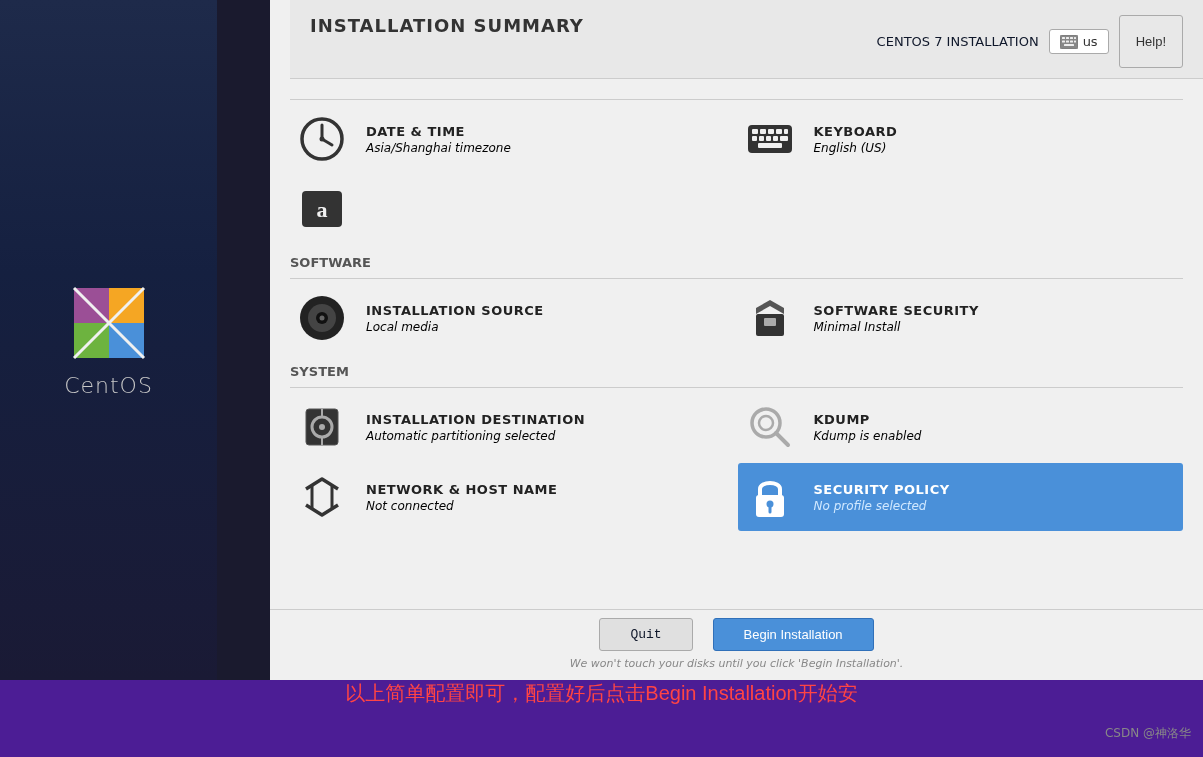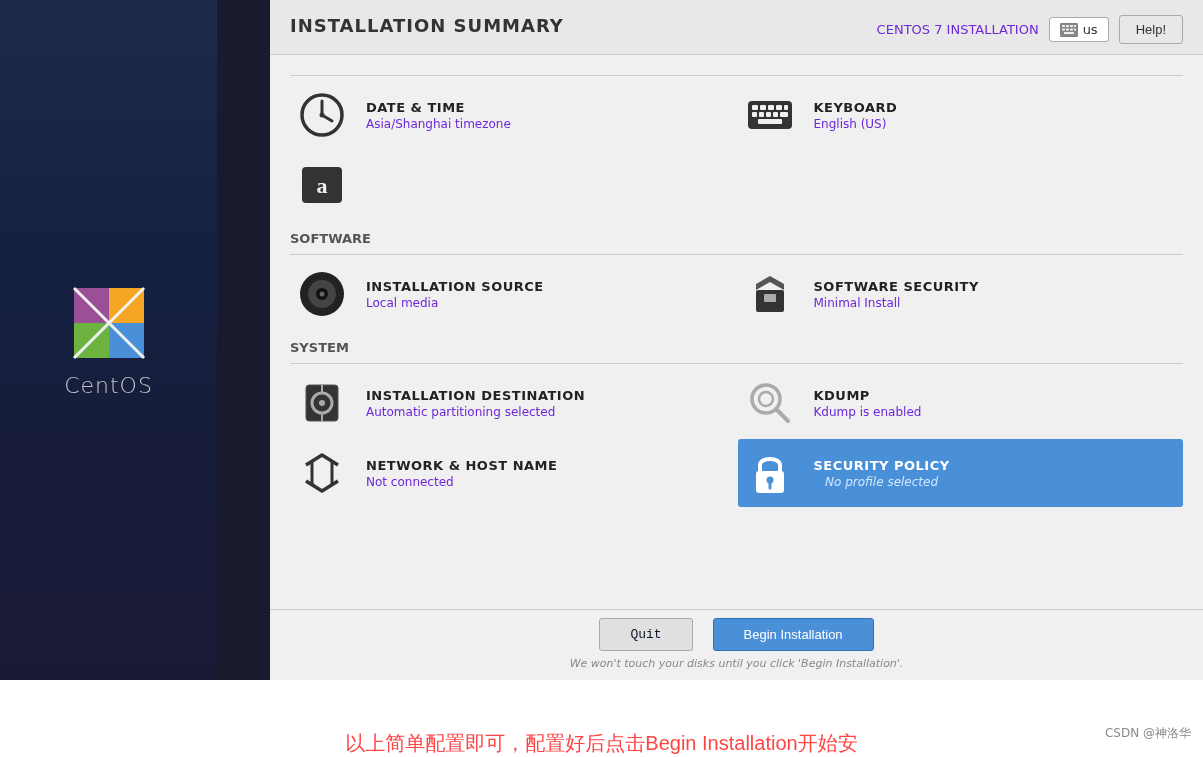"INSTALLATION SUMMARY" .header { margin-left: none -> 20px }
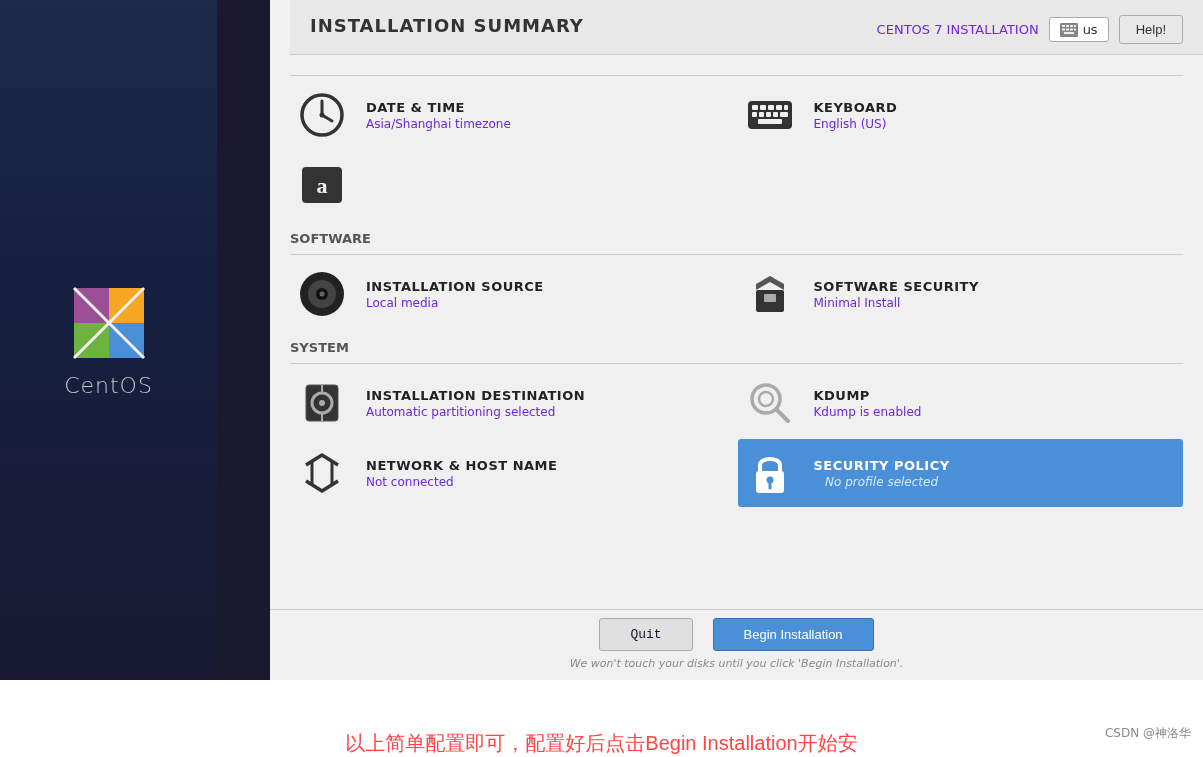"CENTOS 7 INSTALLATION" .centos-install-label { color: #6d28d9 -> #0f172a }
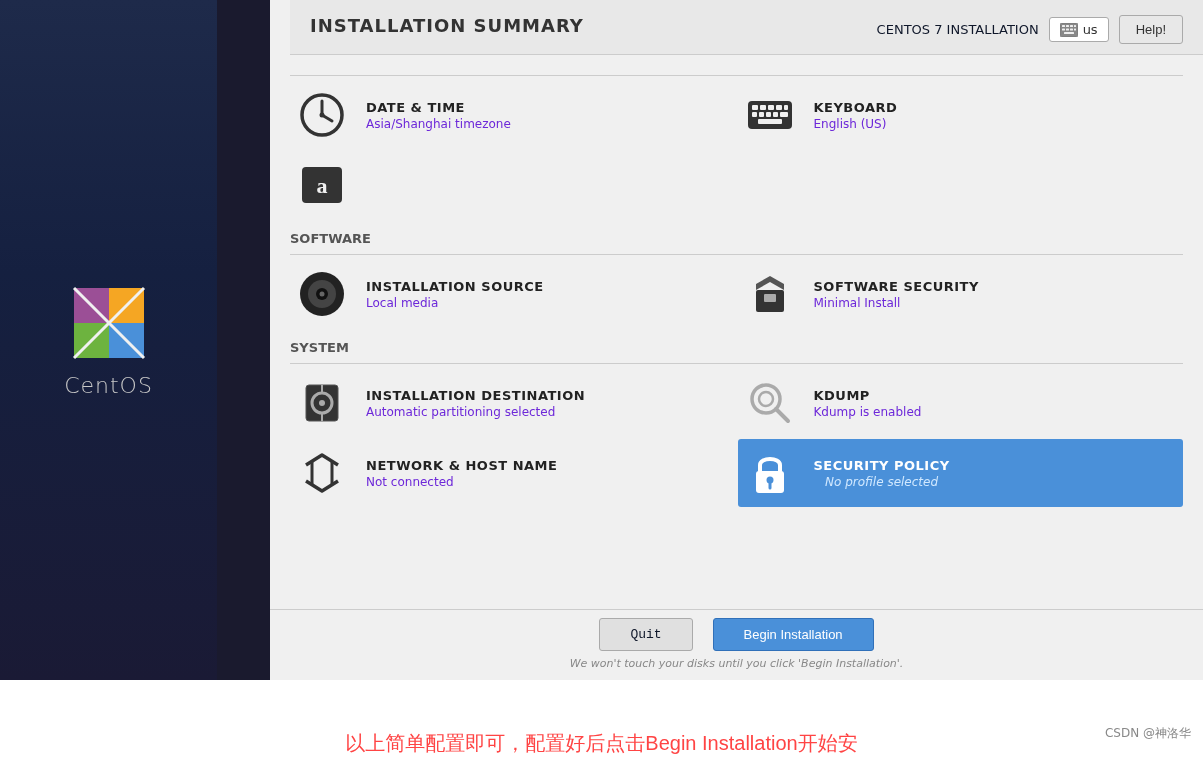"Help!" .help-btn { padding: 6px 16px -> 18px 16px }
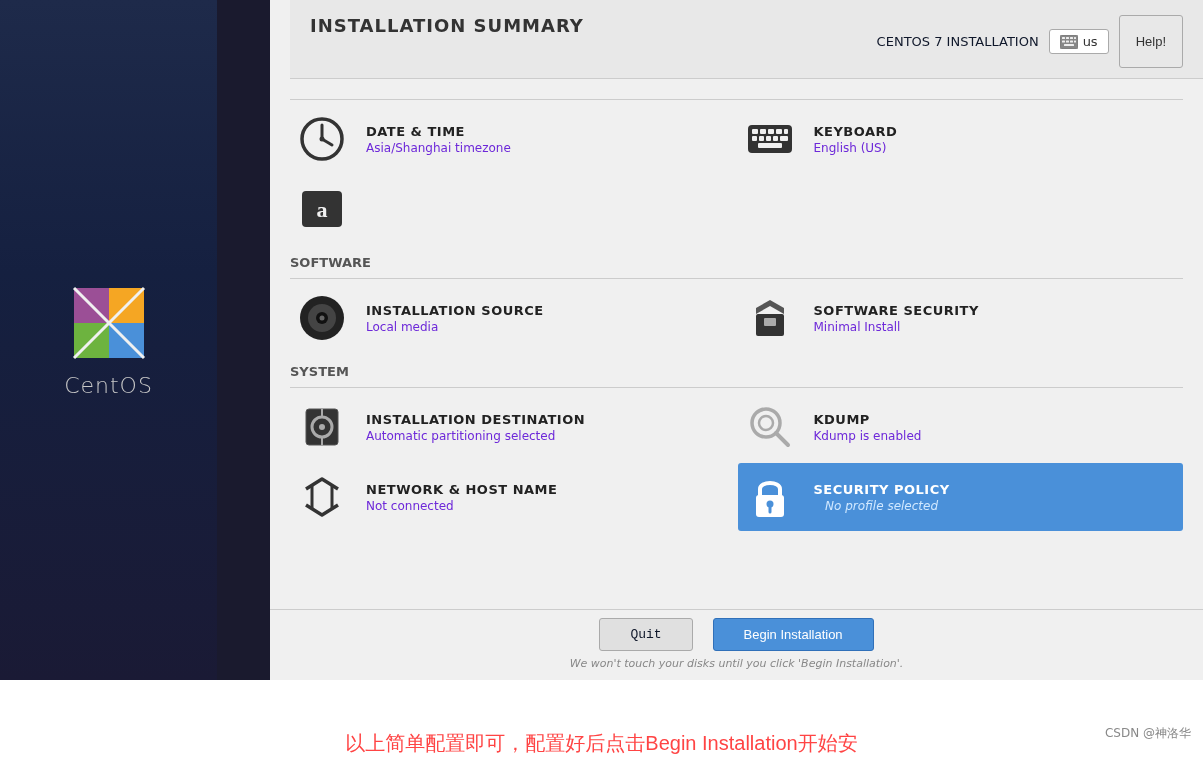"Asia/Shanghai timezone" .item-subtitle { color: #6d28d9 -> #000000; font-style: none -> italic }
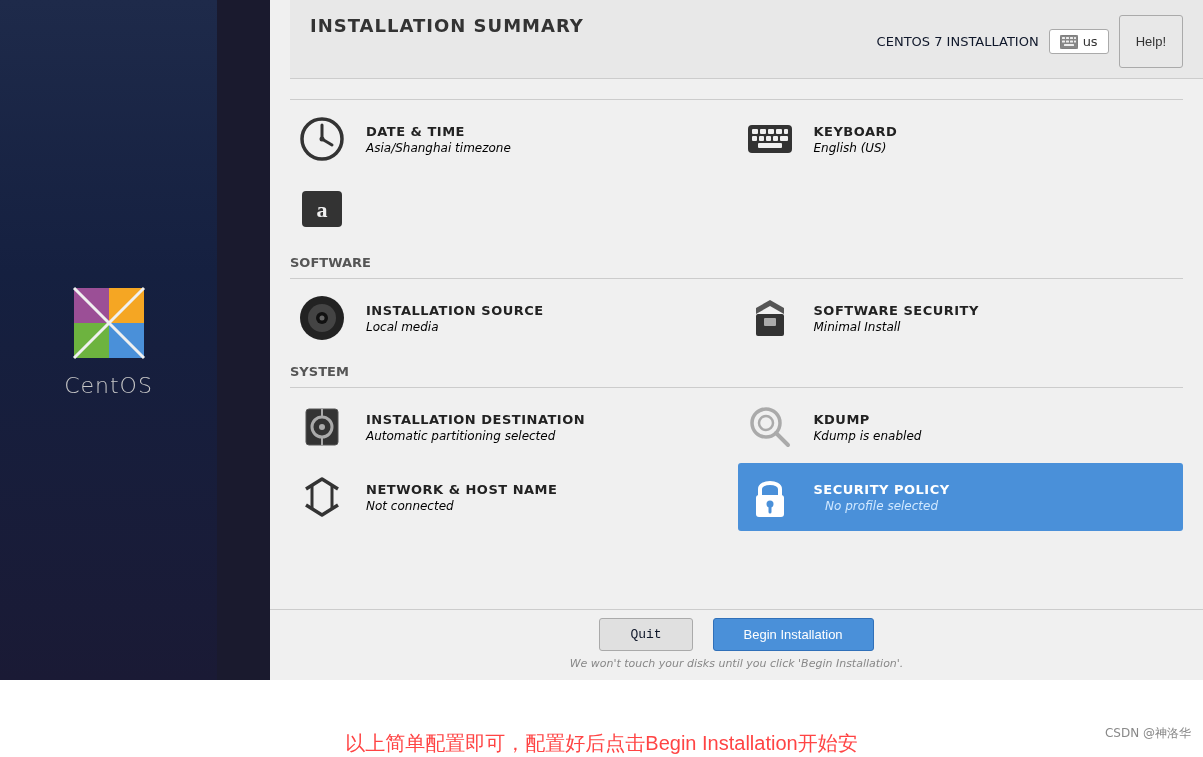"SECURITY POLICY" .item-cell.highlighted { text-align: center -> none }
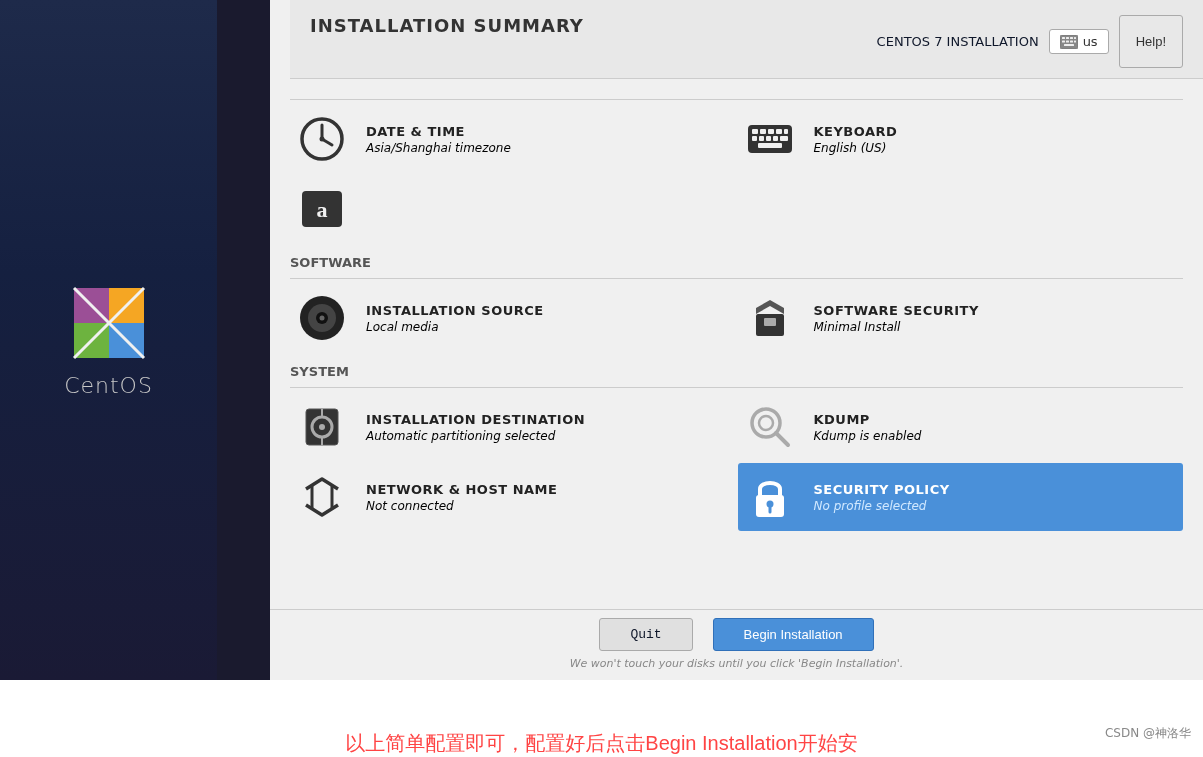"以上简单配置即可，配置好后点击Begin Installation开始安" .bottom-bar { align-items: flex-end -> flex-start; background: #ffffff -> #4c1d95 }
